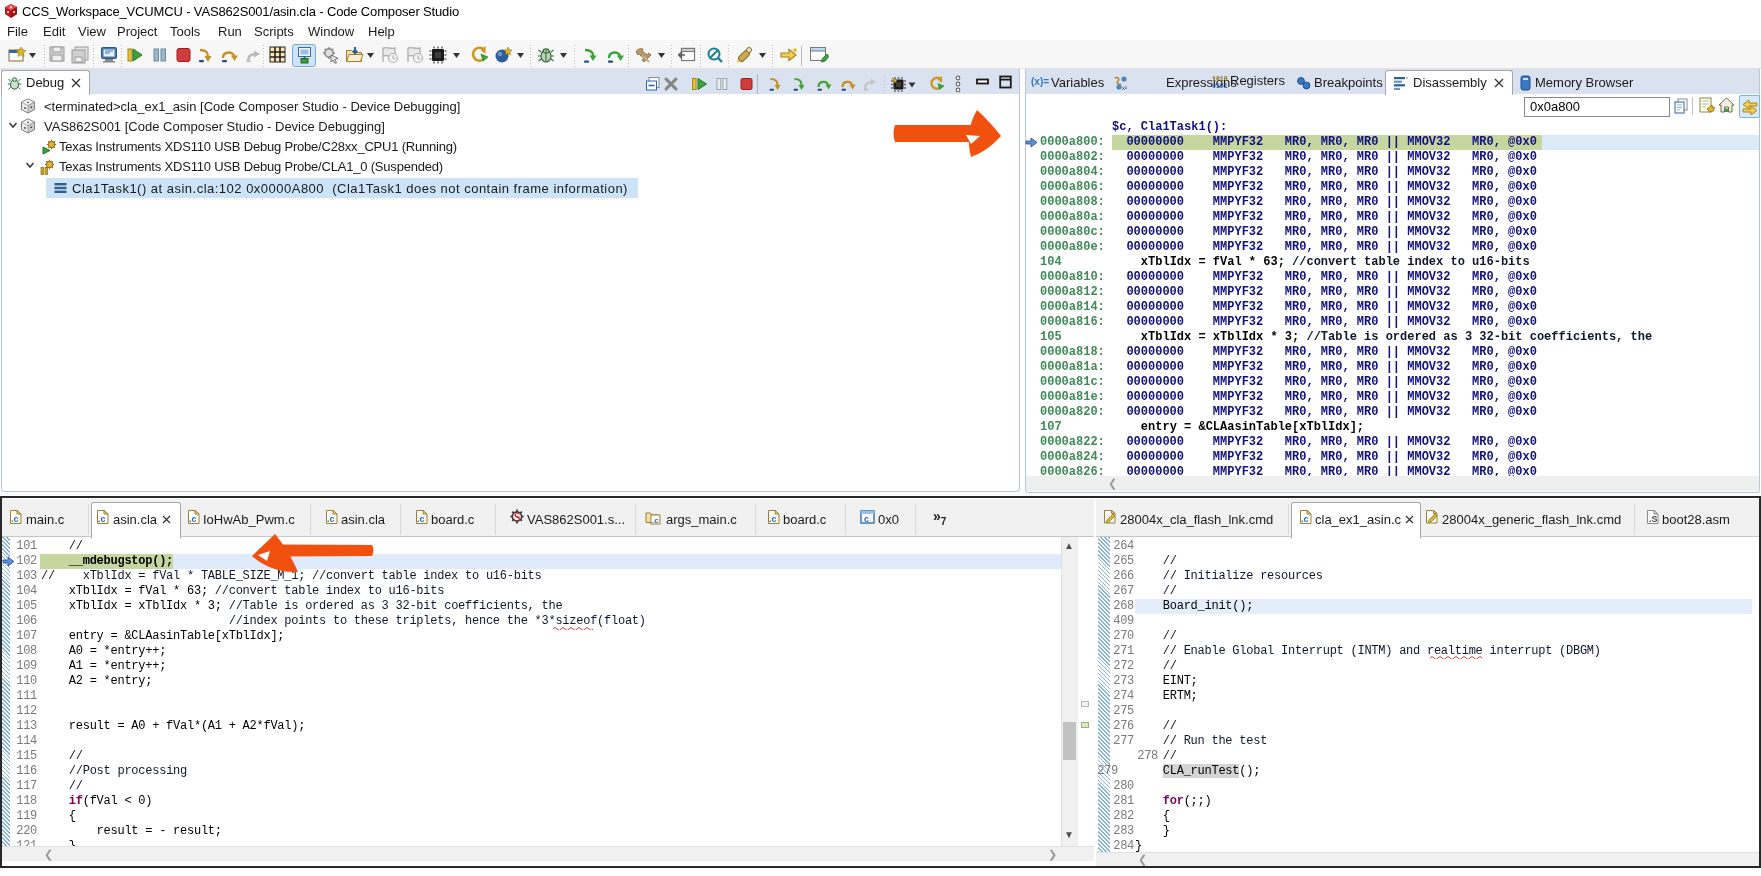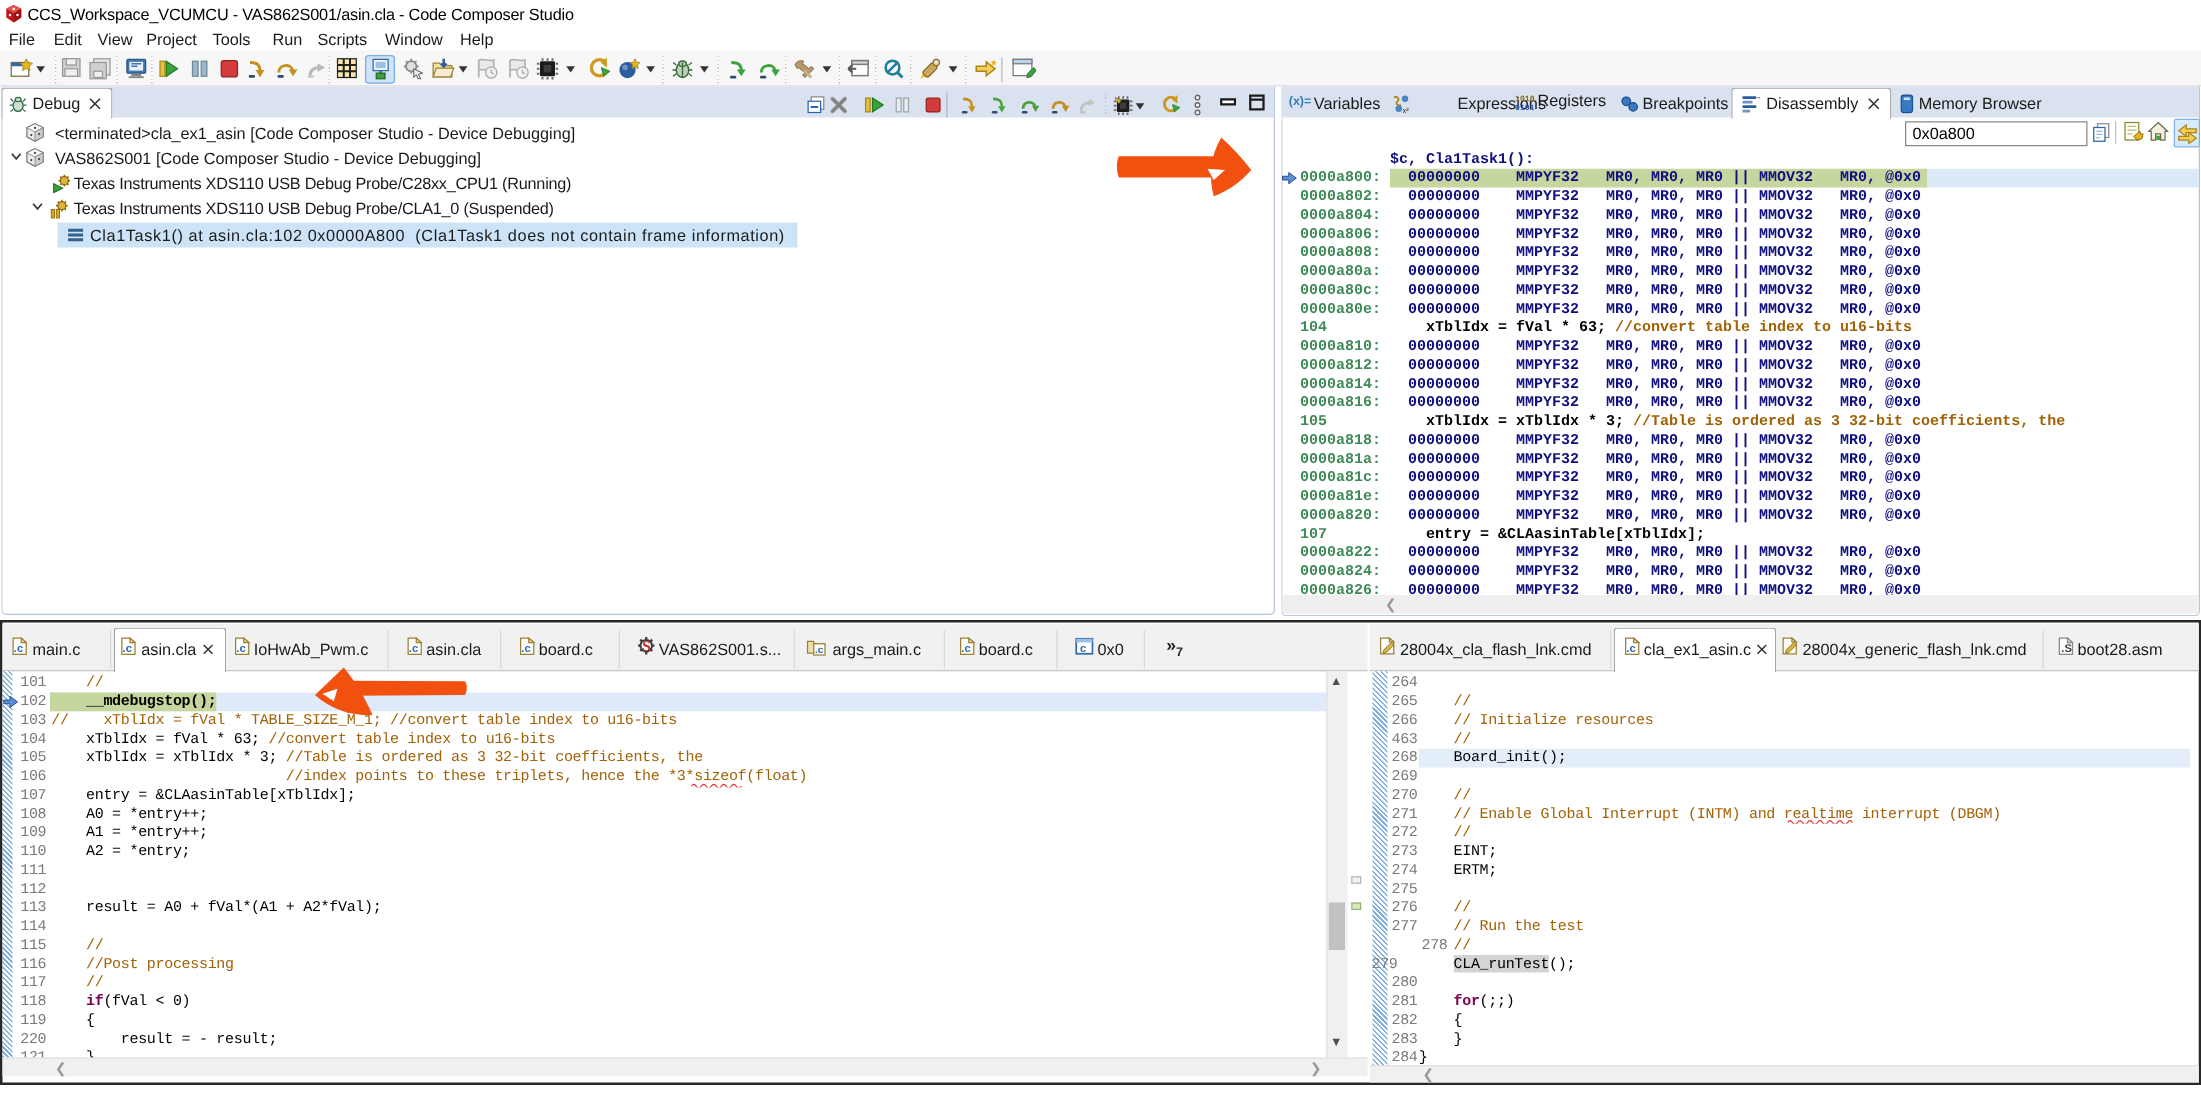"//convert table index to u16-bits" .cm { color: #a16207 -> #0f172a }
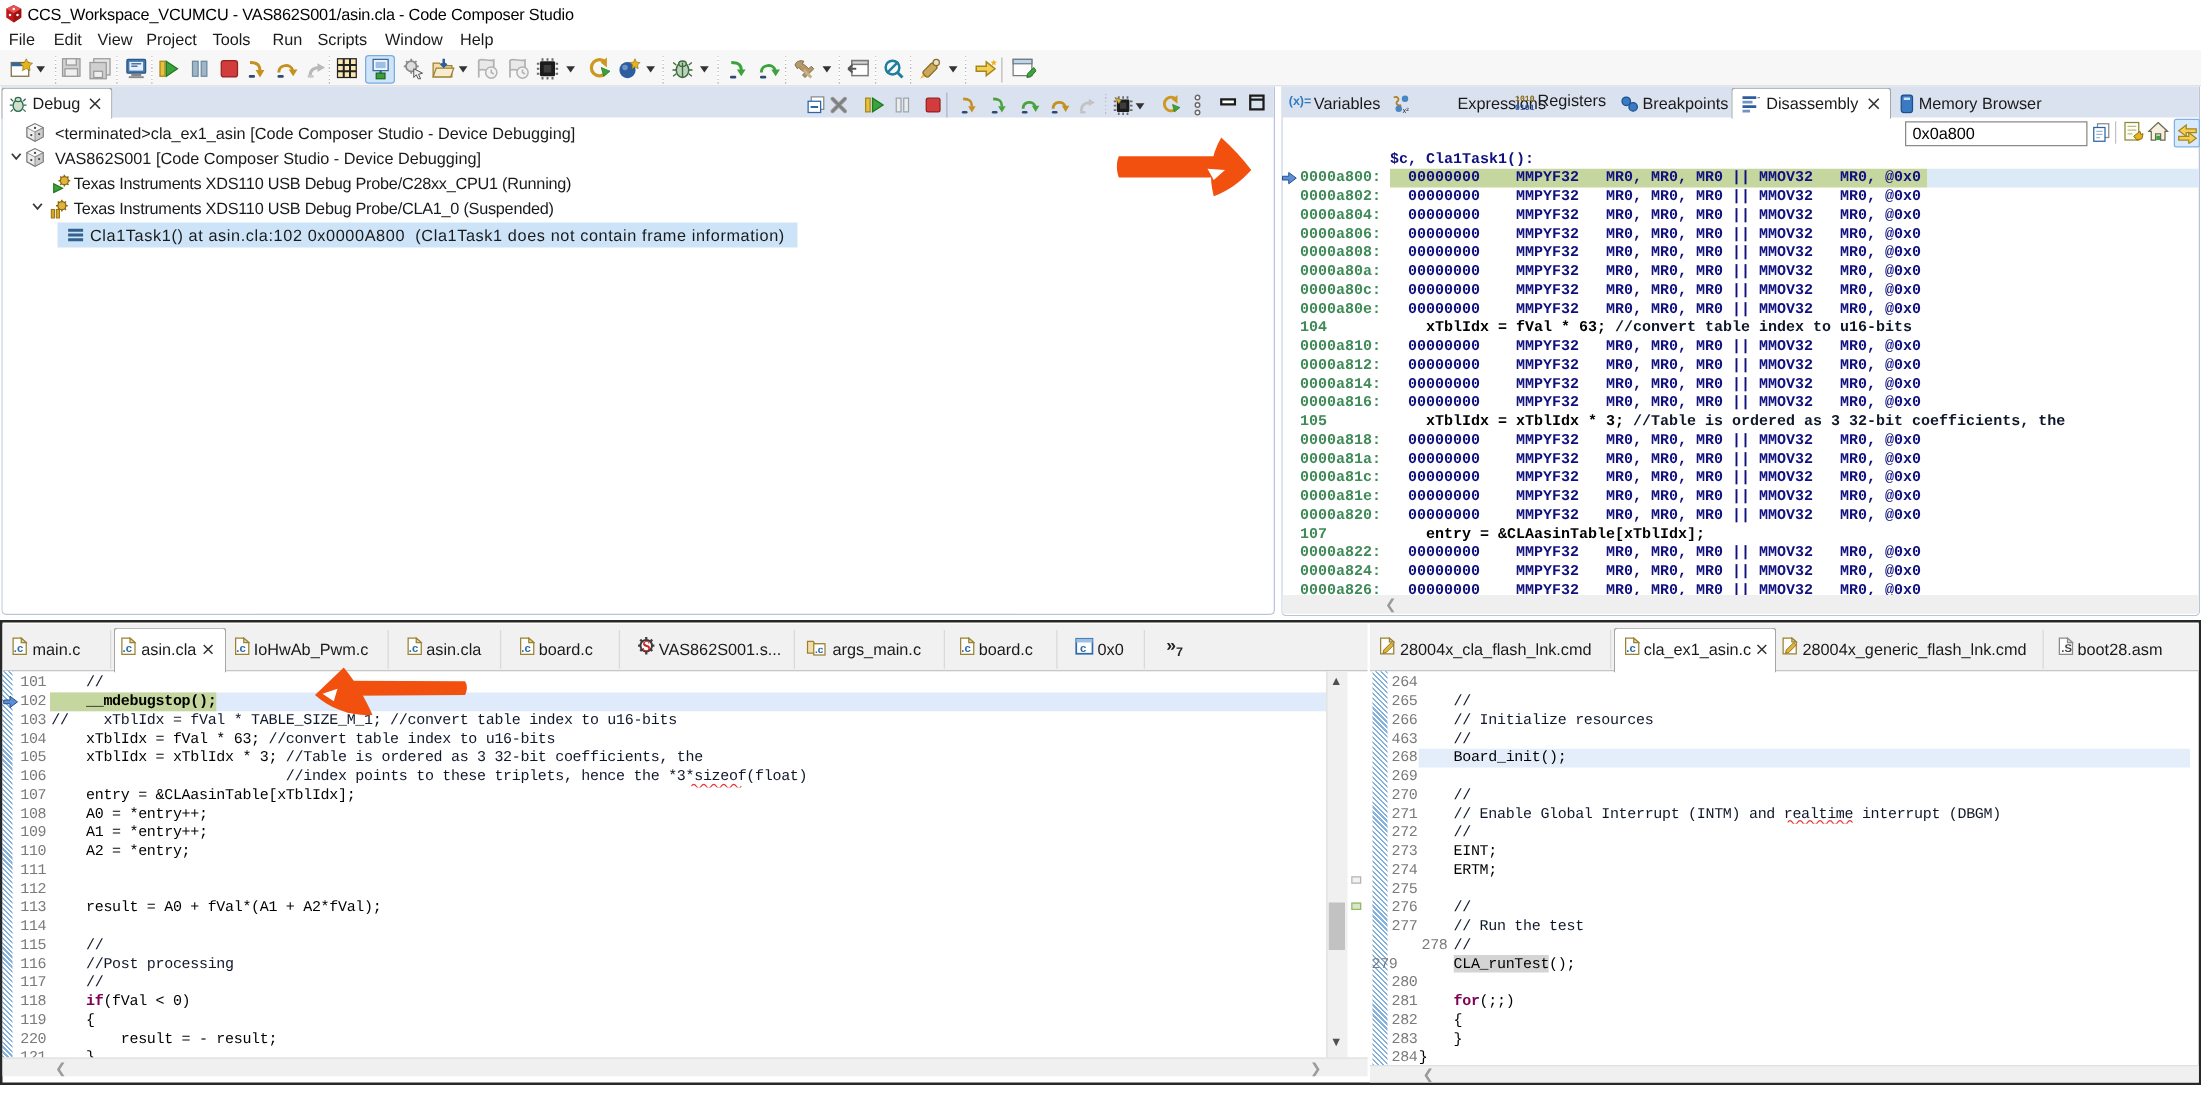"463" div.ln { text: 463 -> 267 }
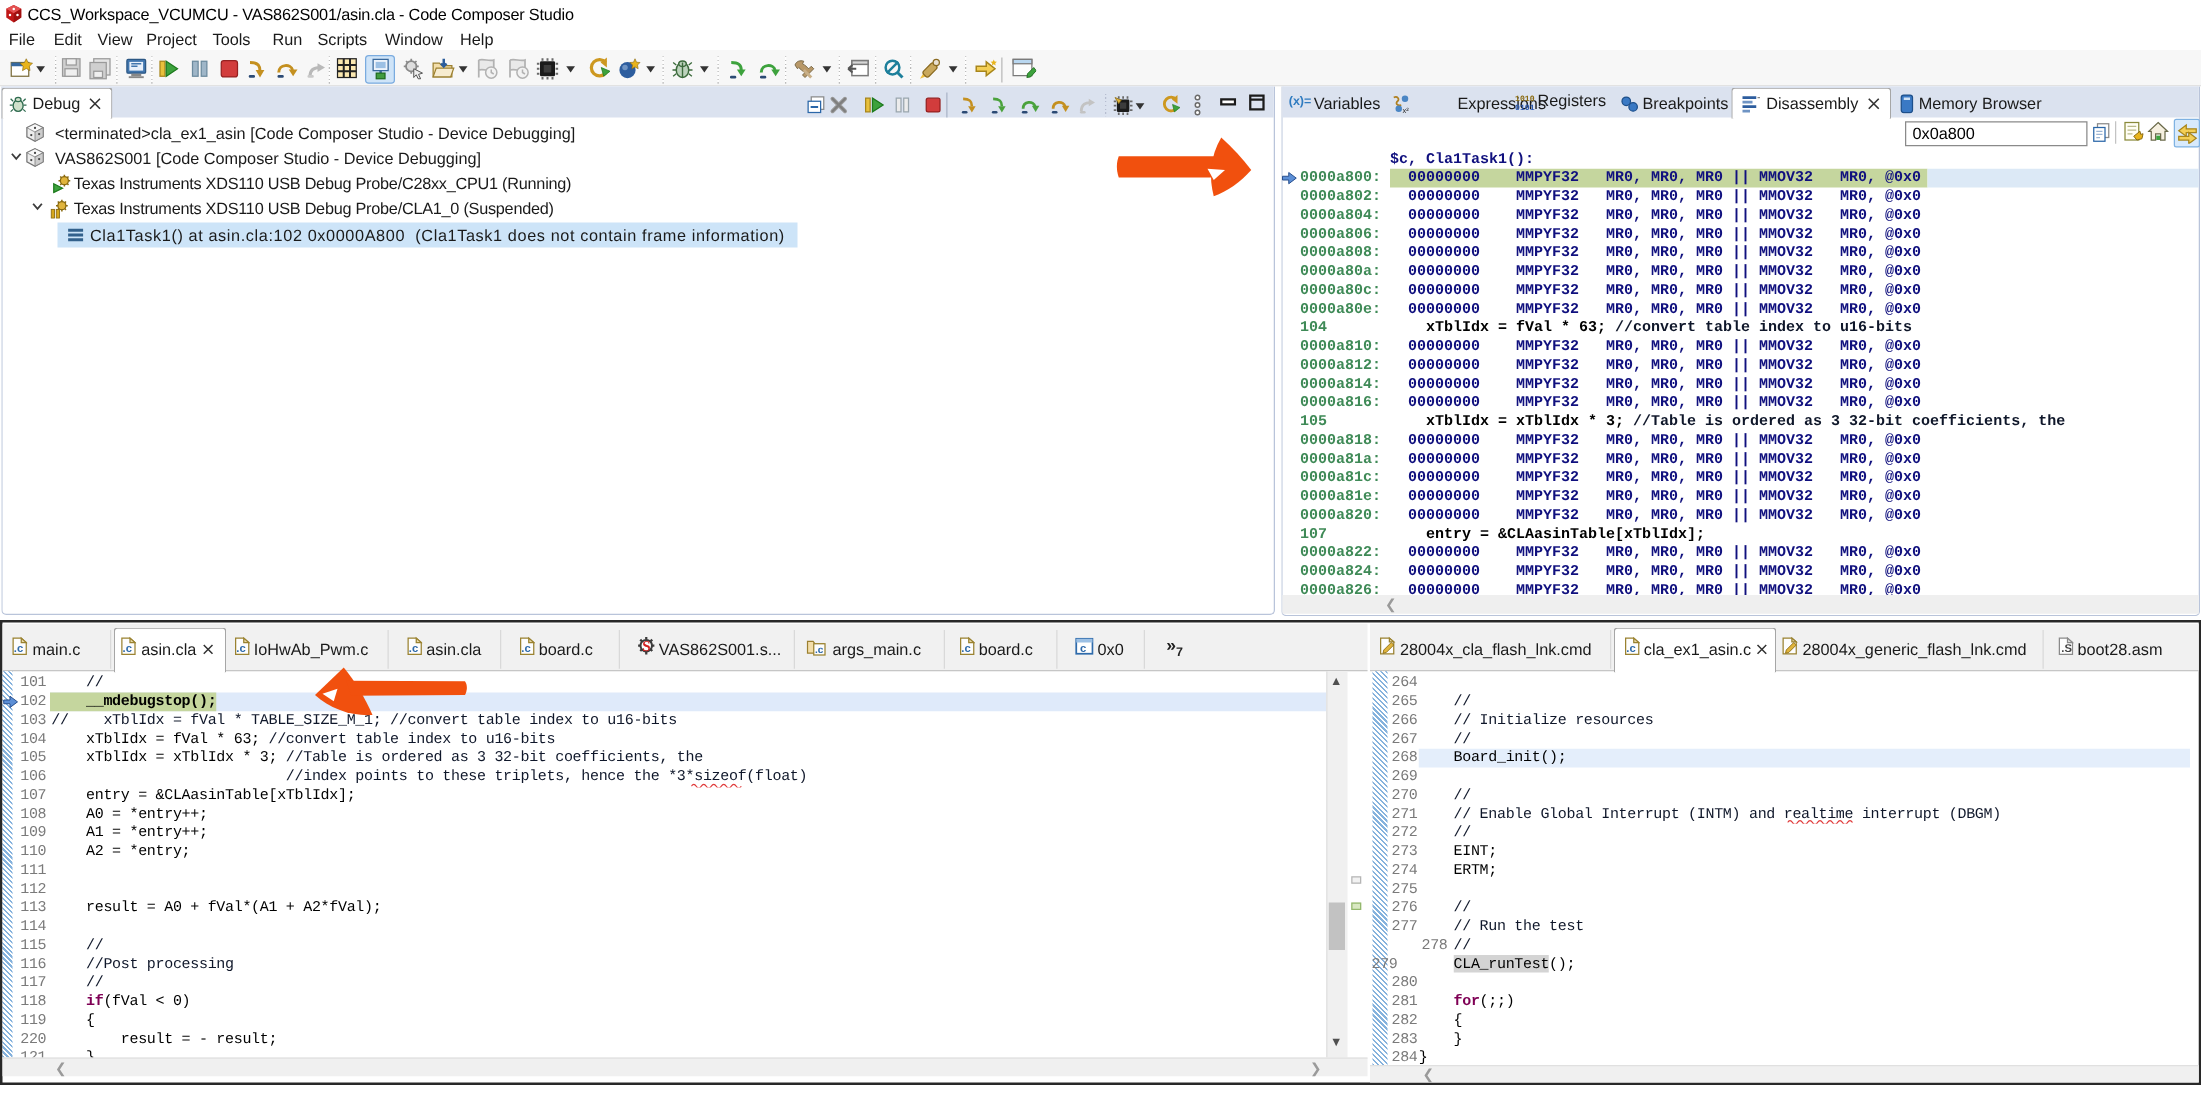"269" div.ln { text: 269 -> 409 }
